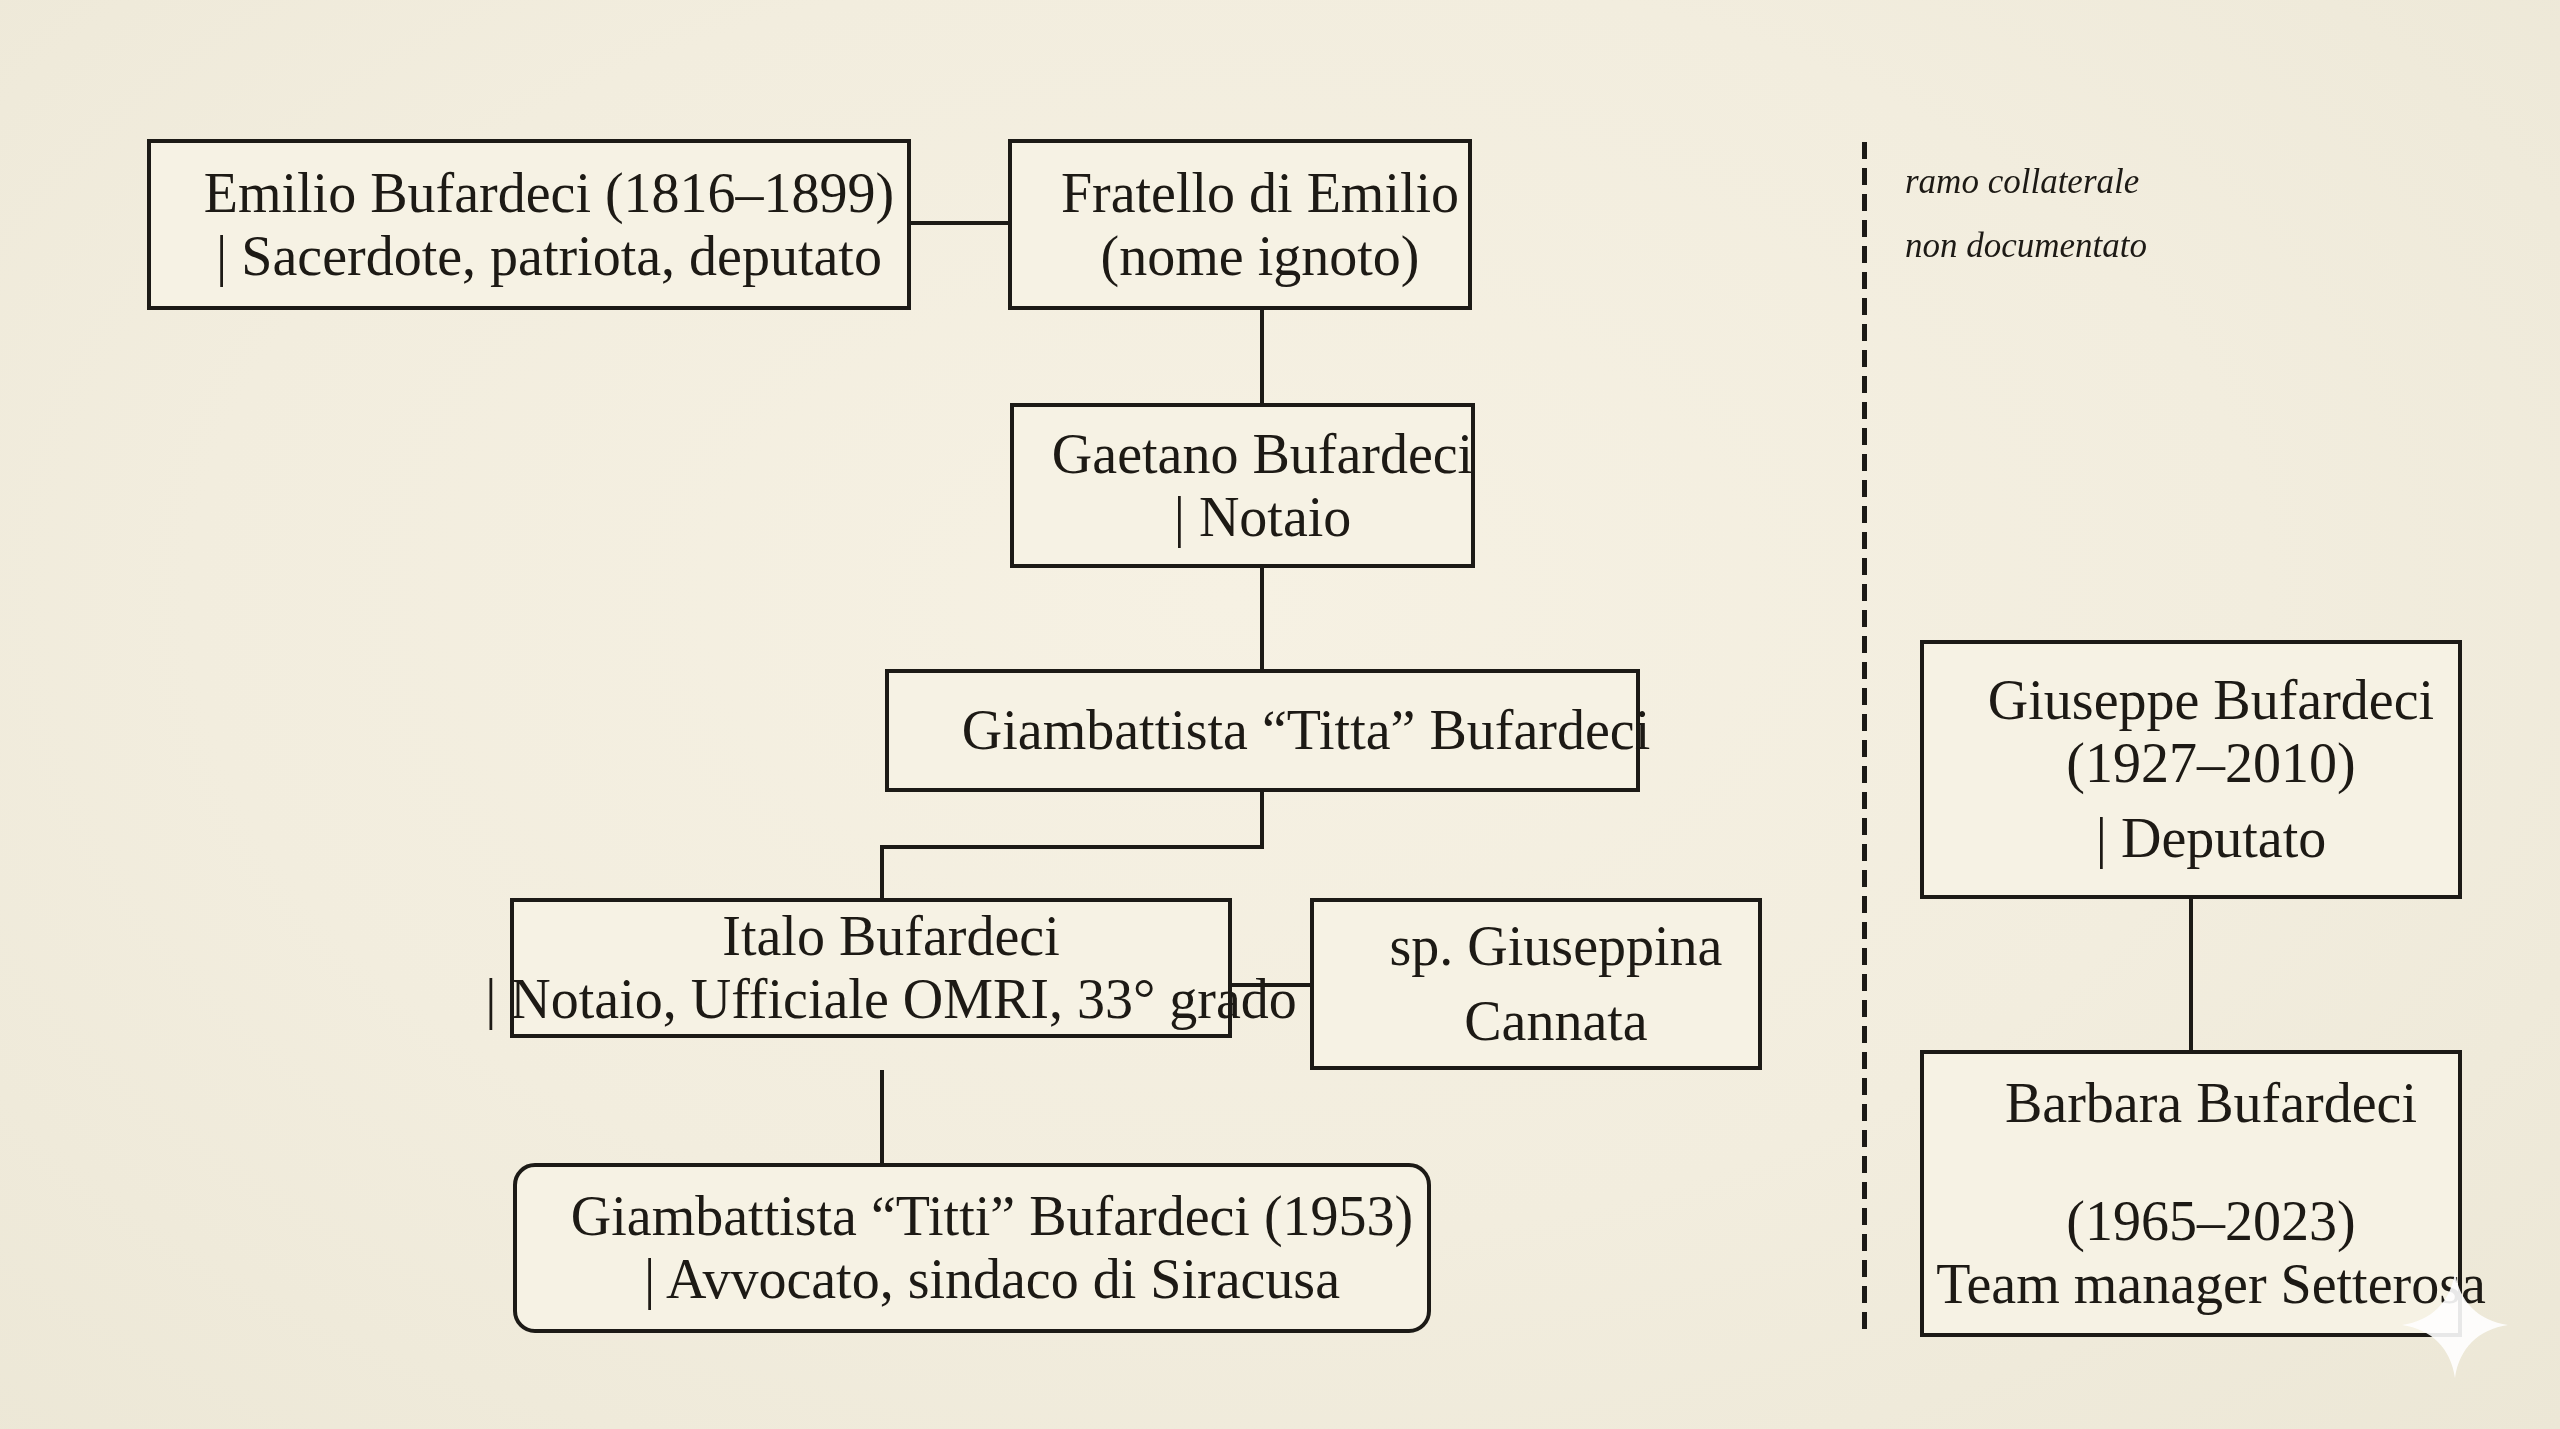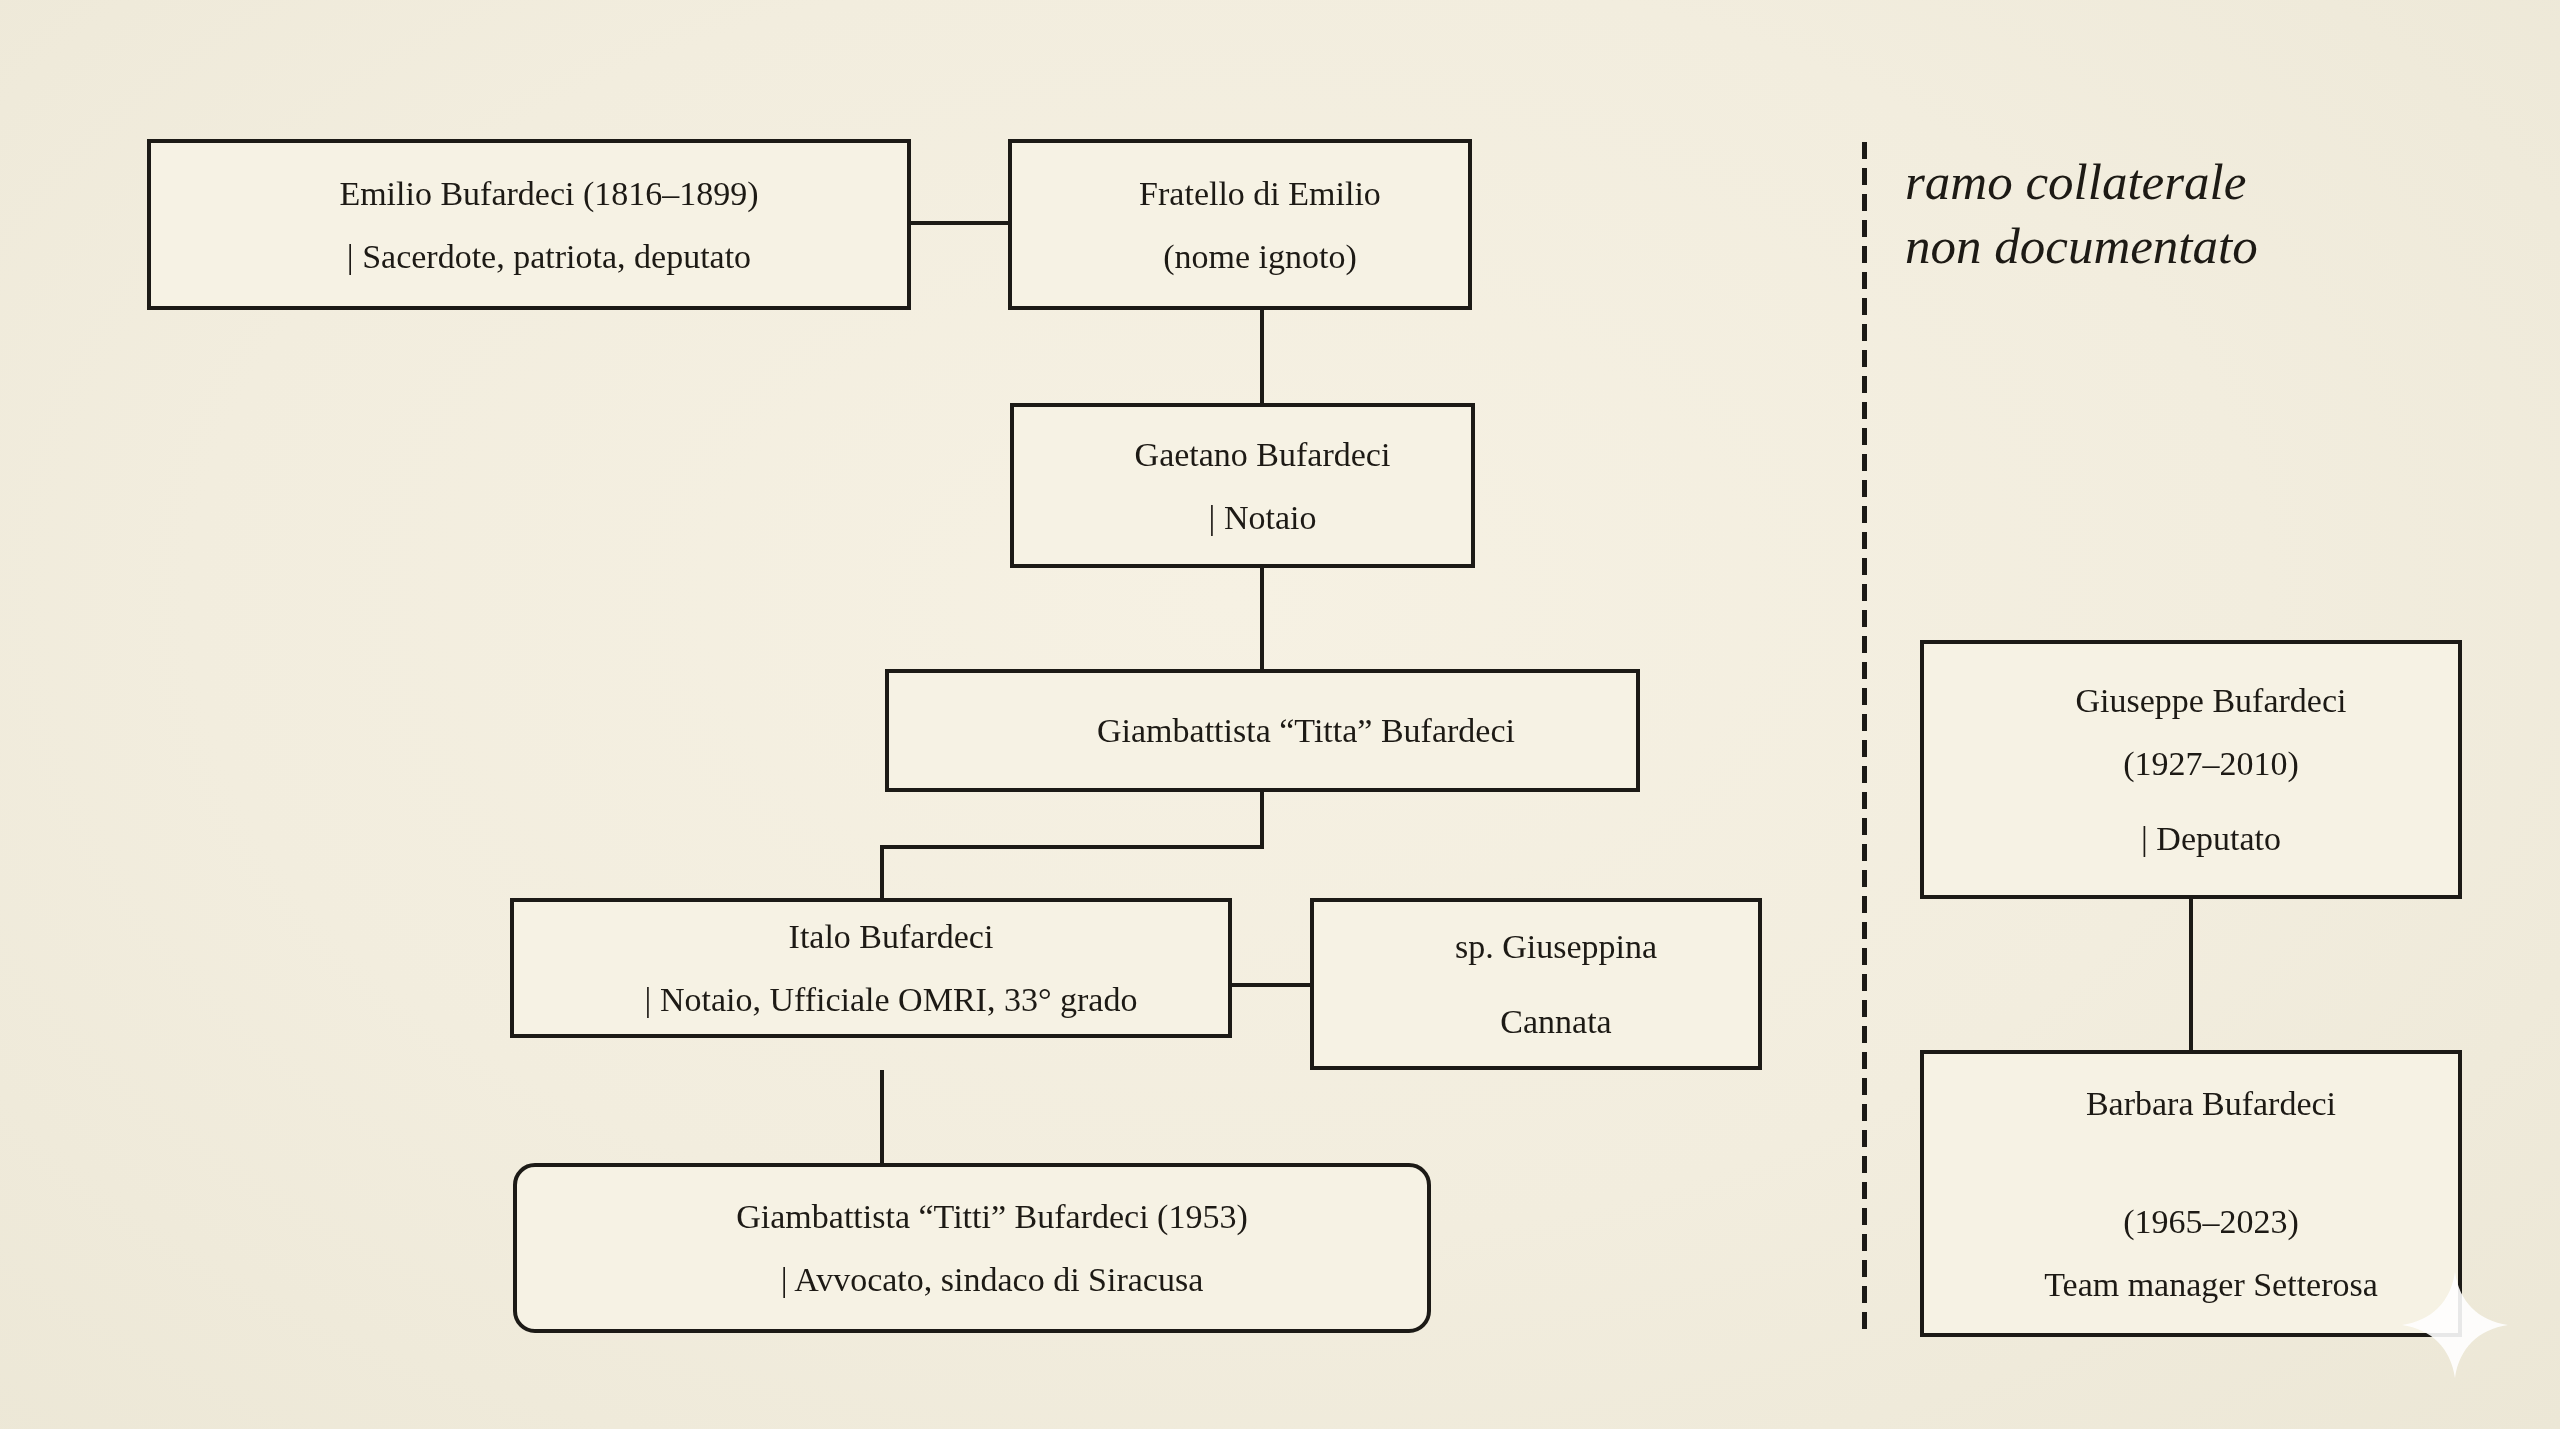"Emilio Bufardeci (1816–1899)" .node .line { font-size: 34px -> 56px }
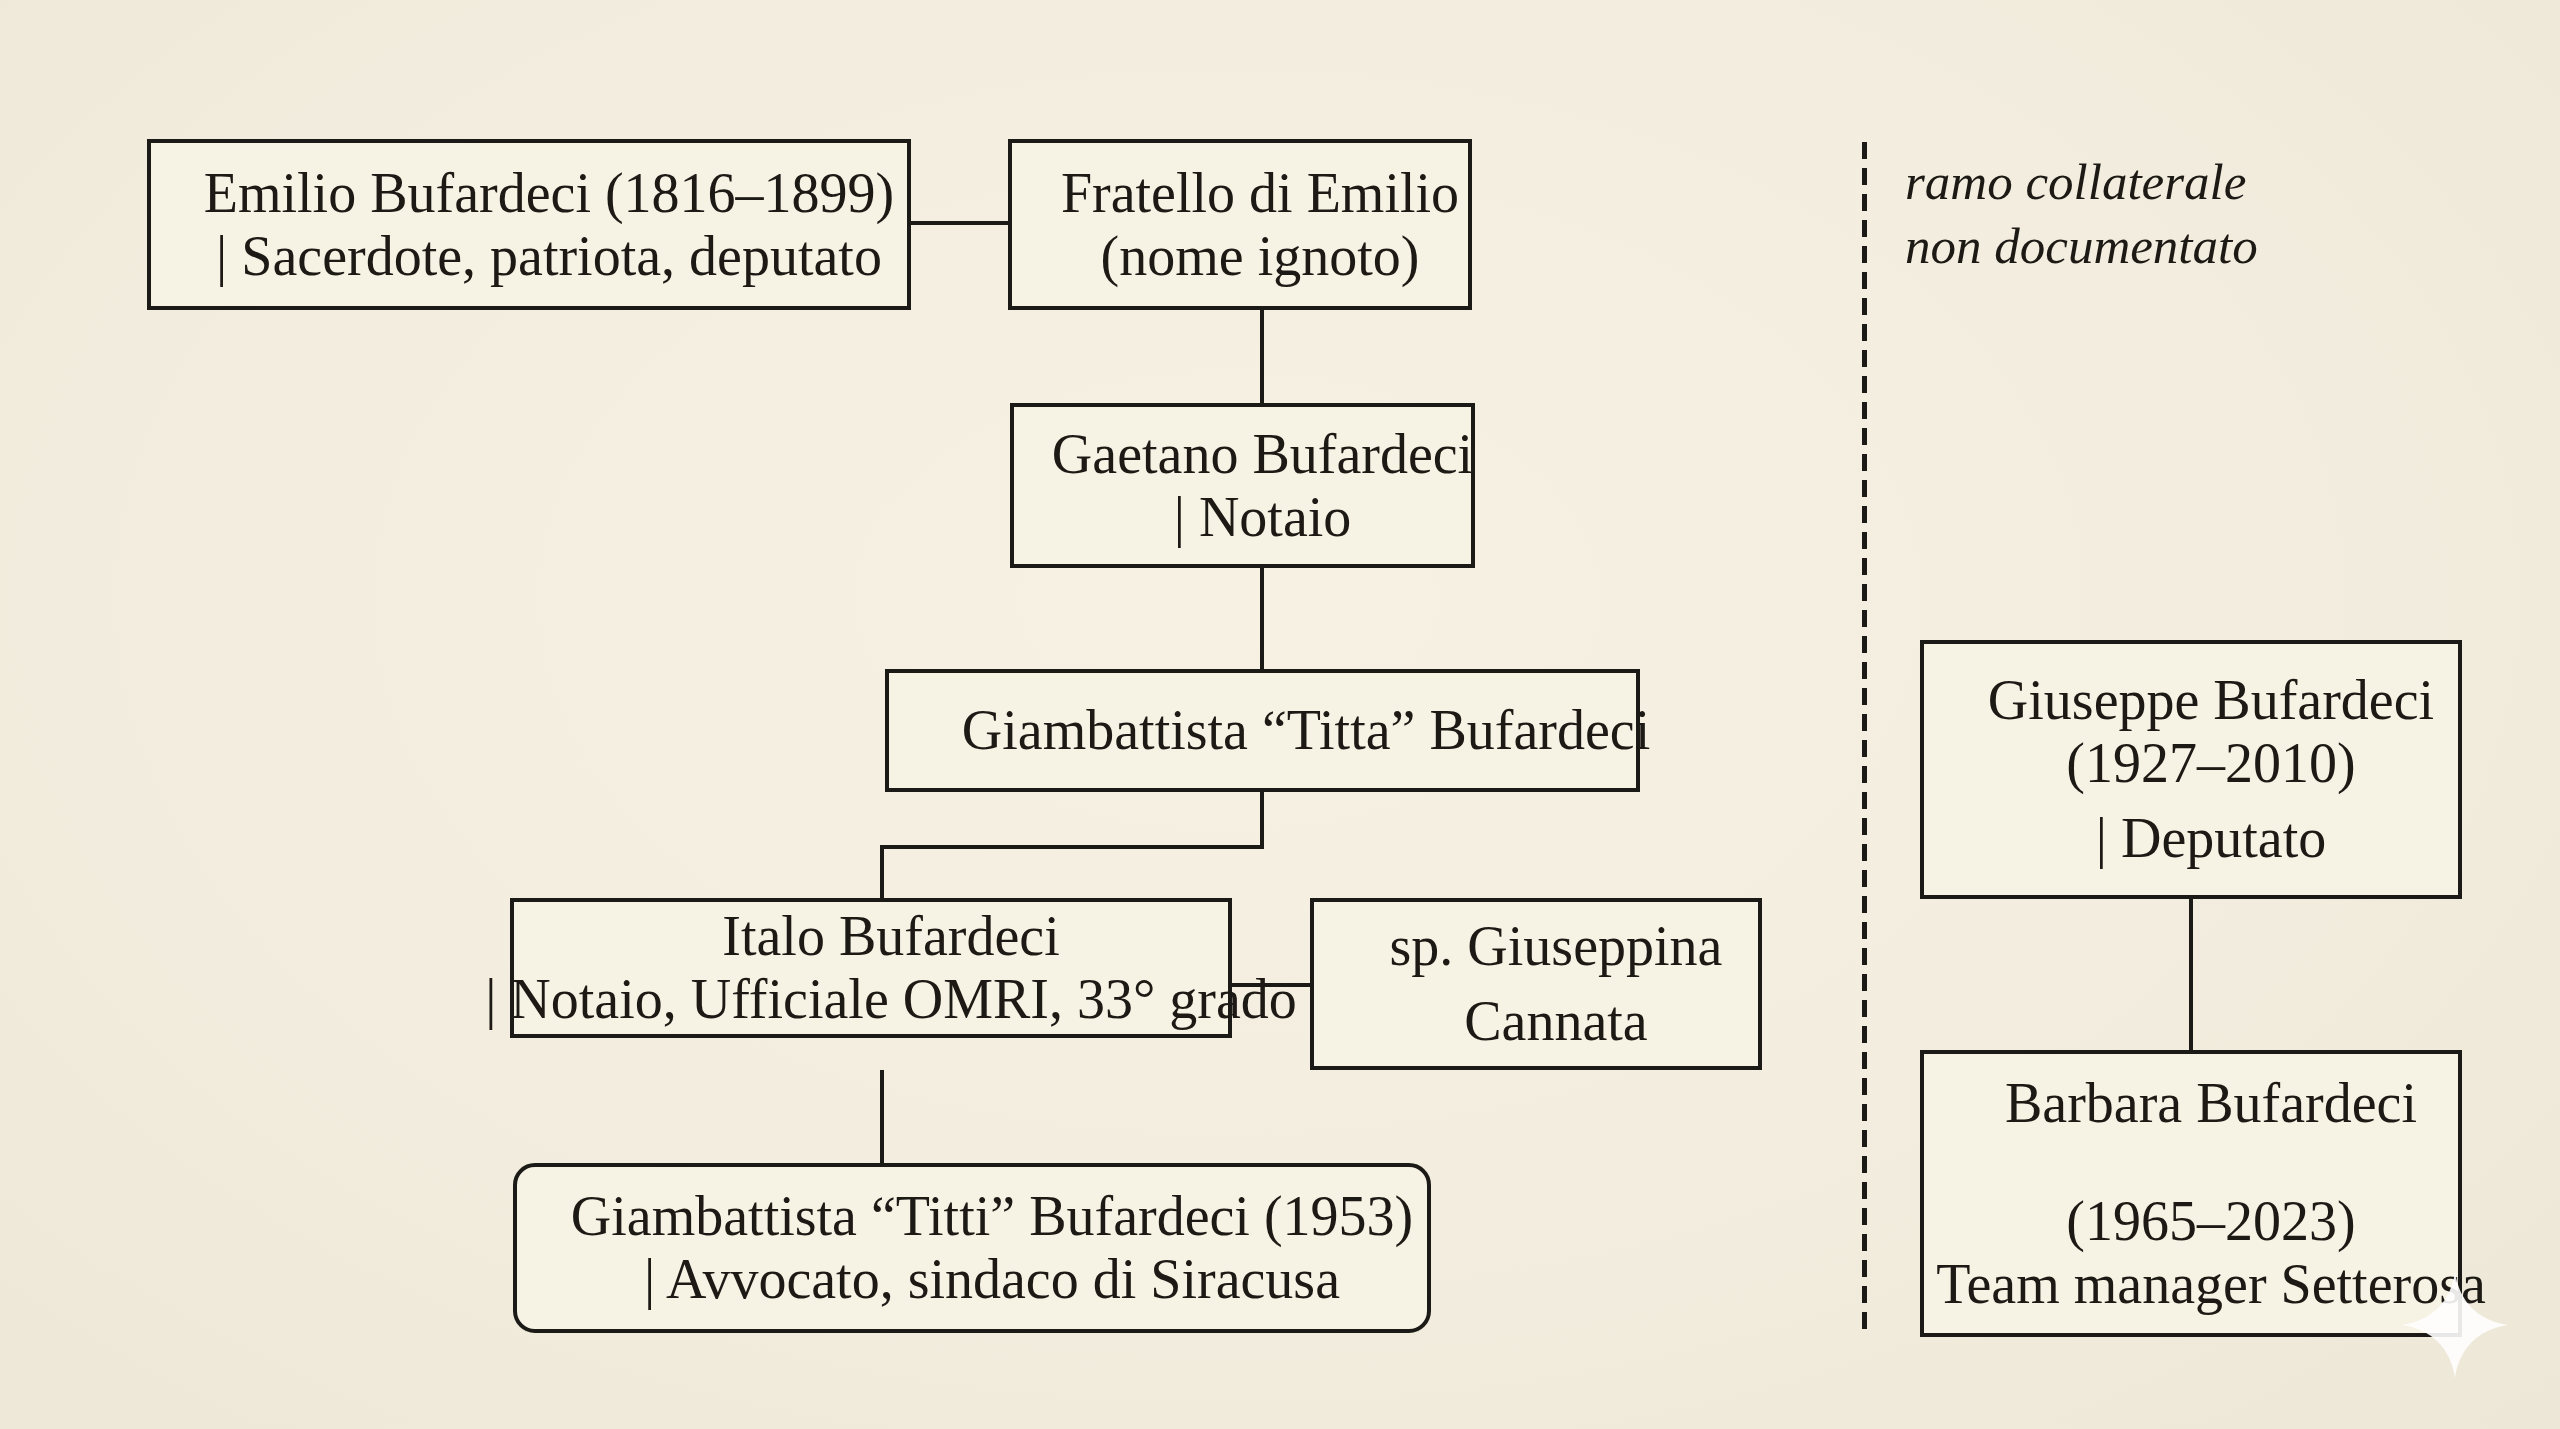"ramo collaterale" .side-note { font-size: 51px -> 35px }
